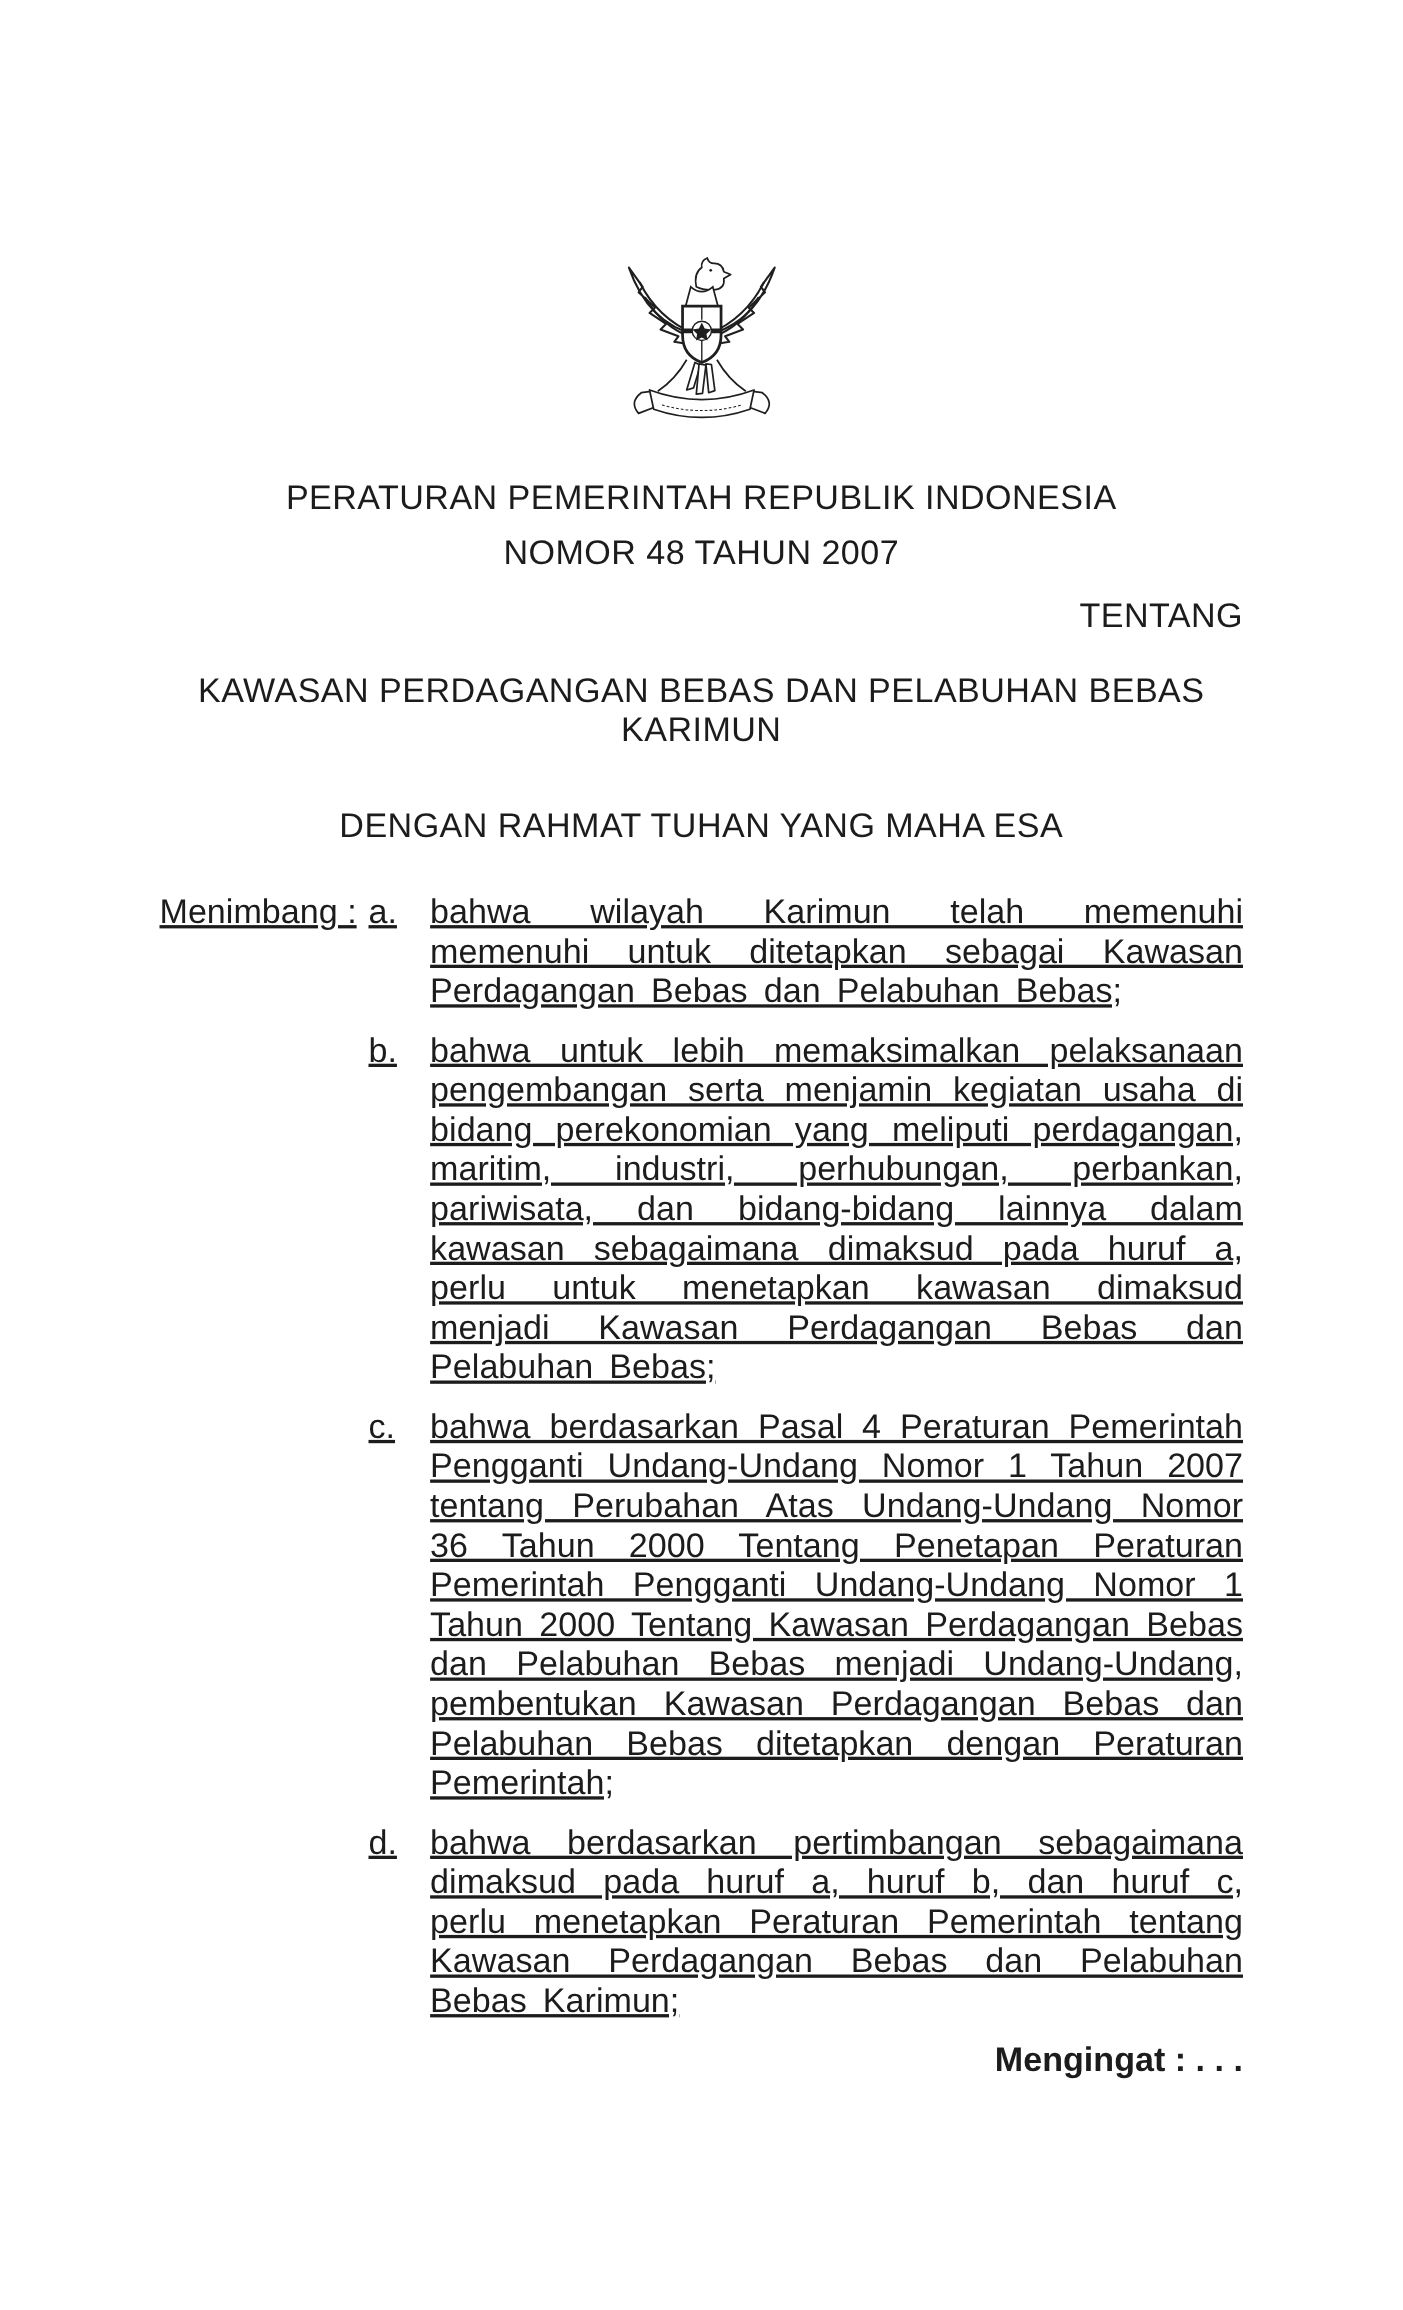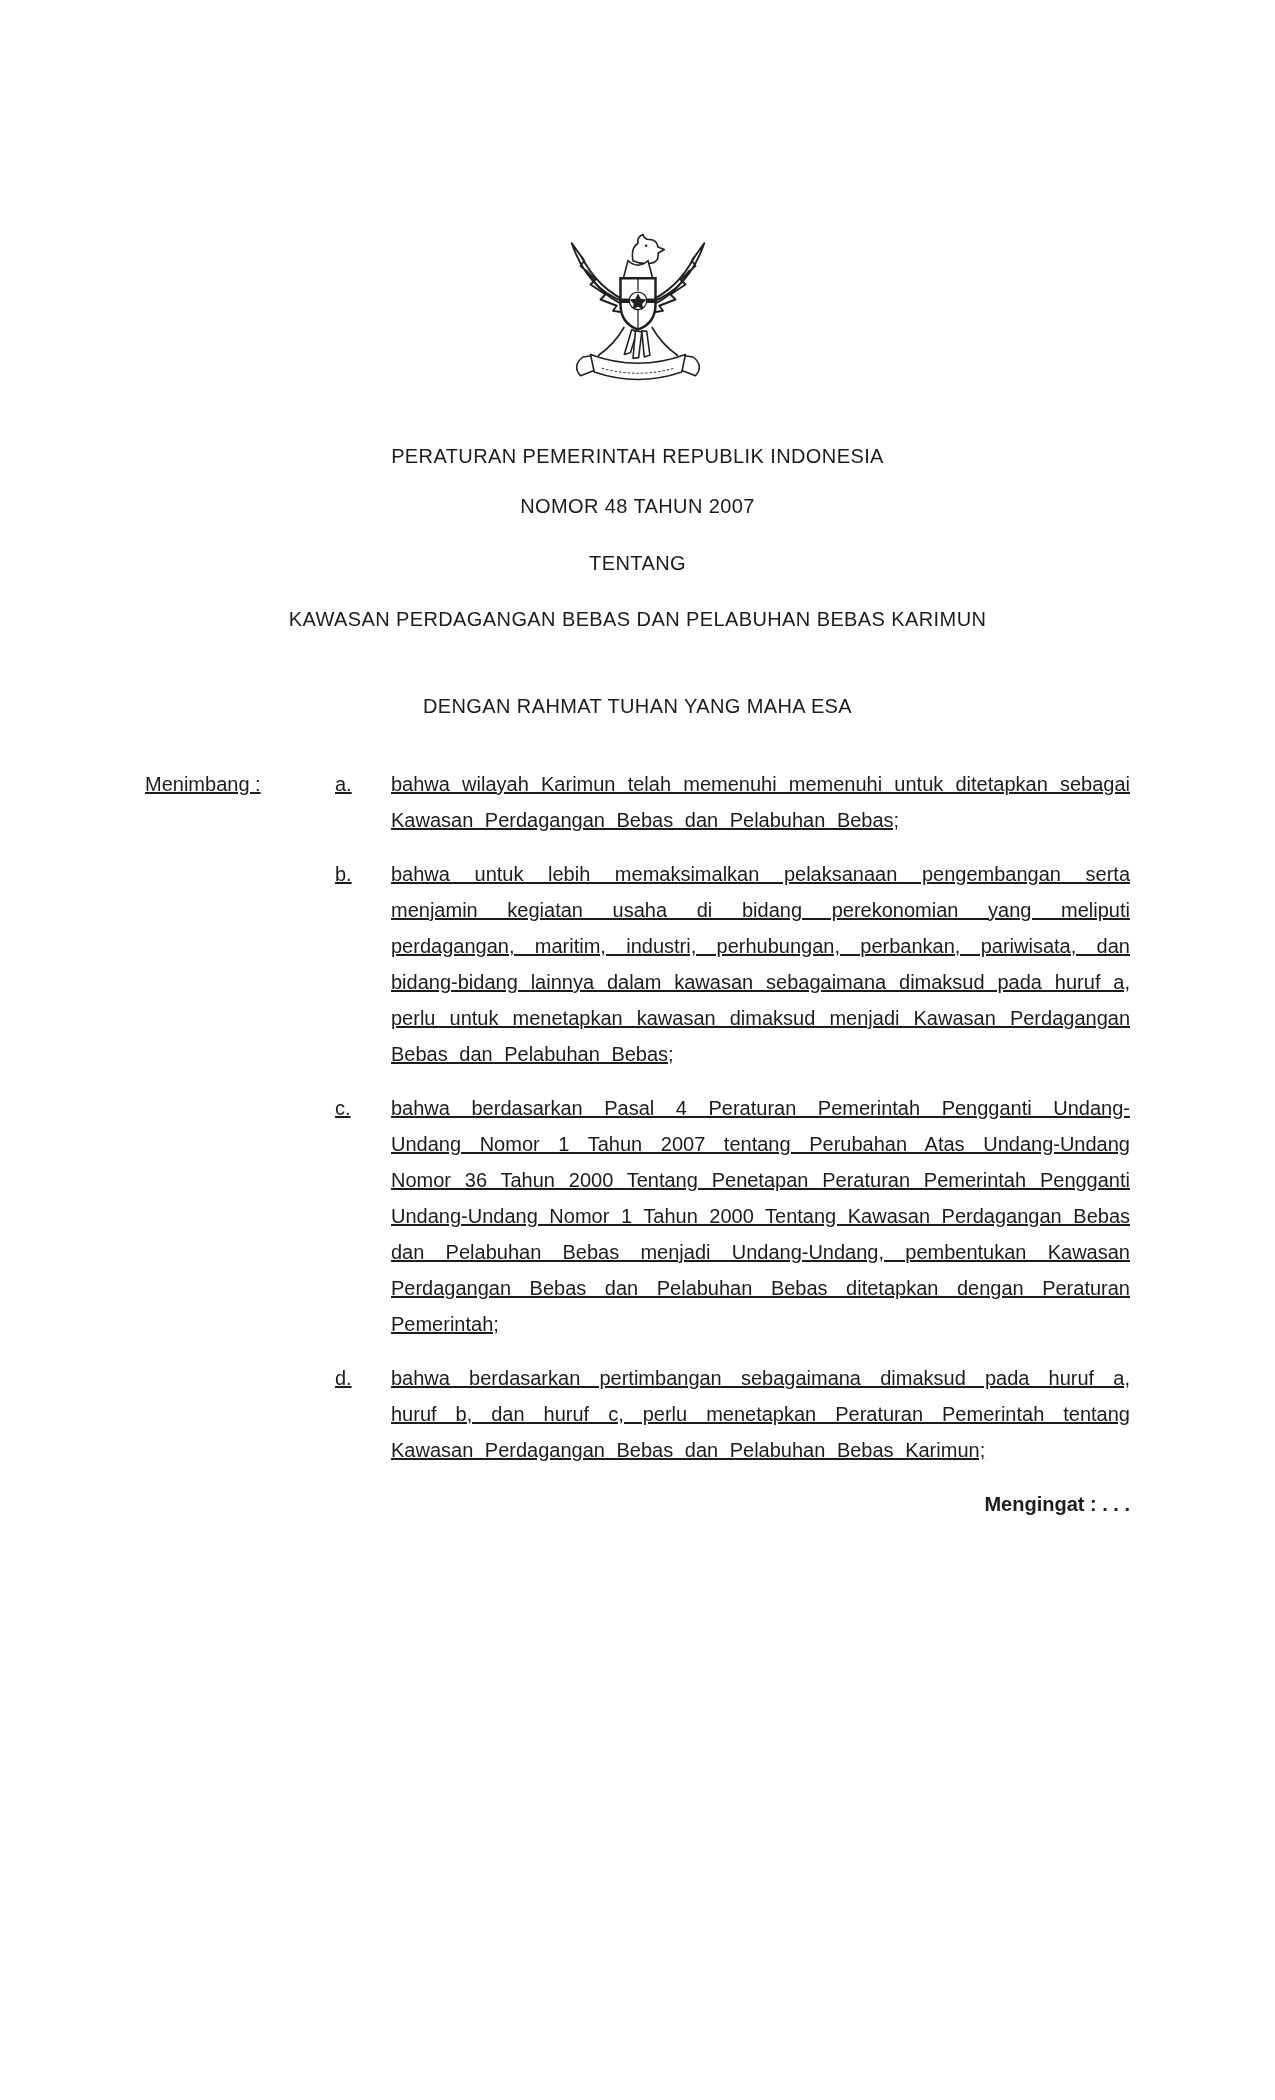"PERATURAN PEMERINTAH REPUBLIK INDONESIA" .page { font-size: 20px -> 31px }
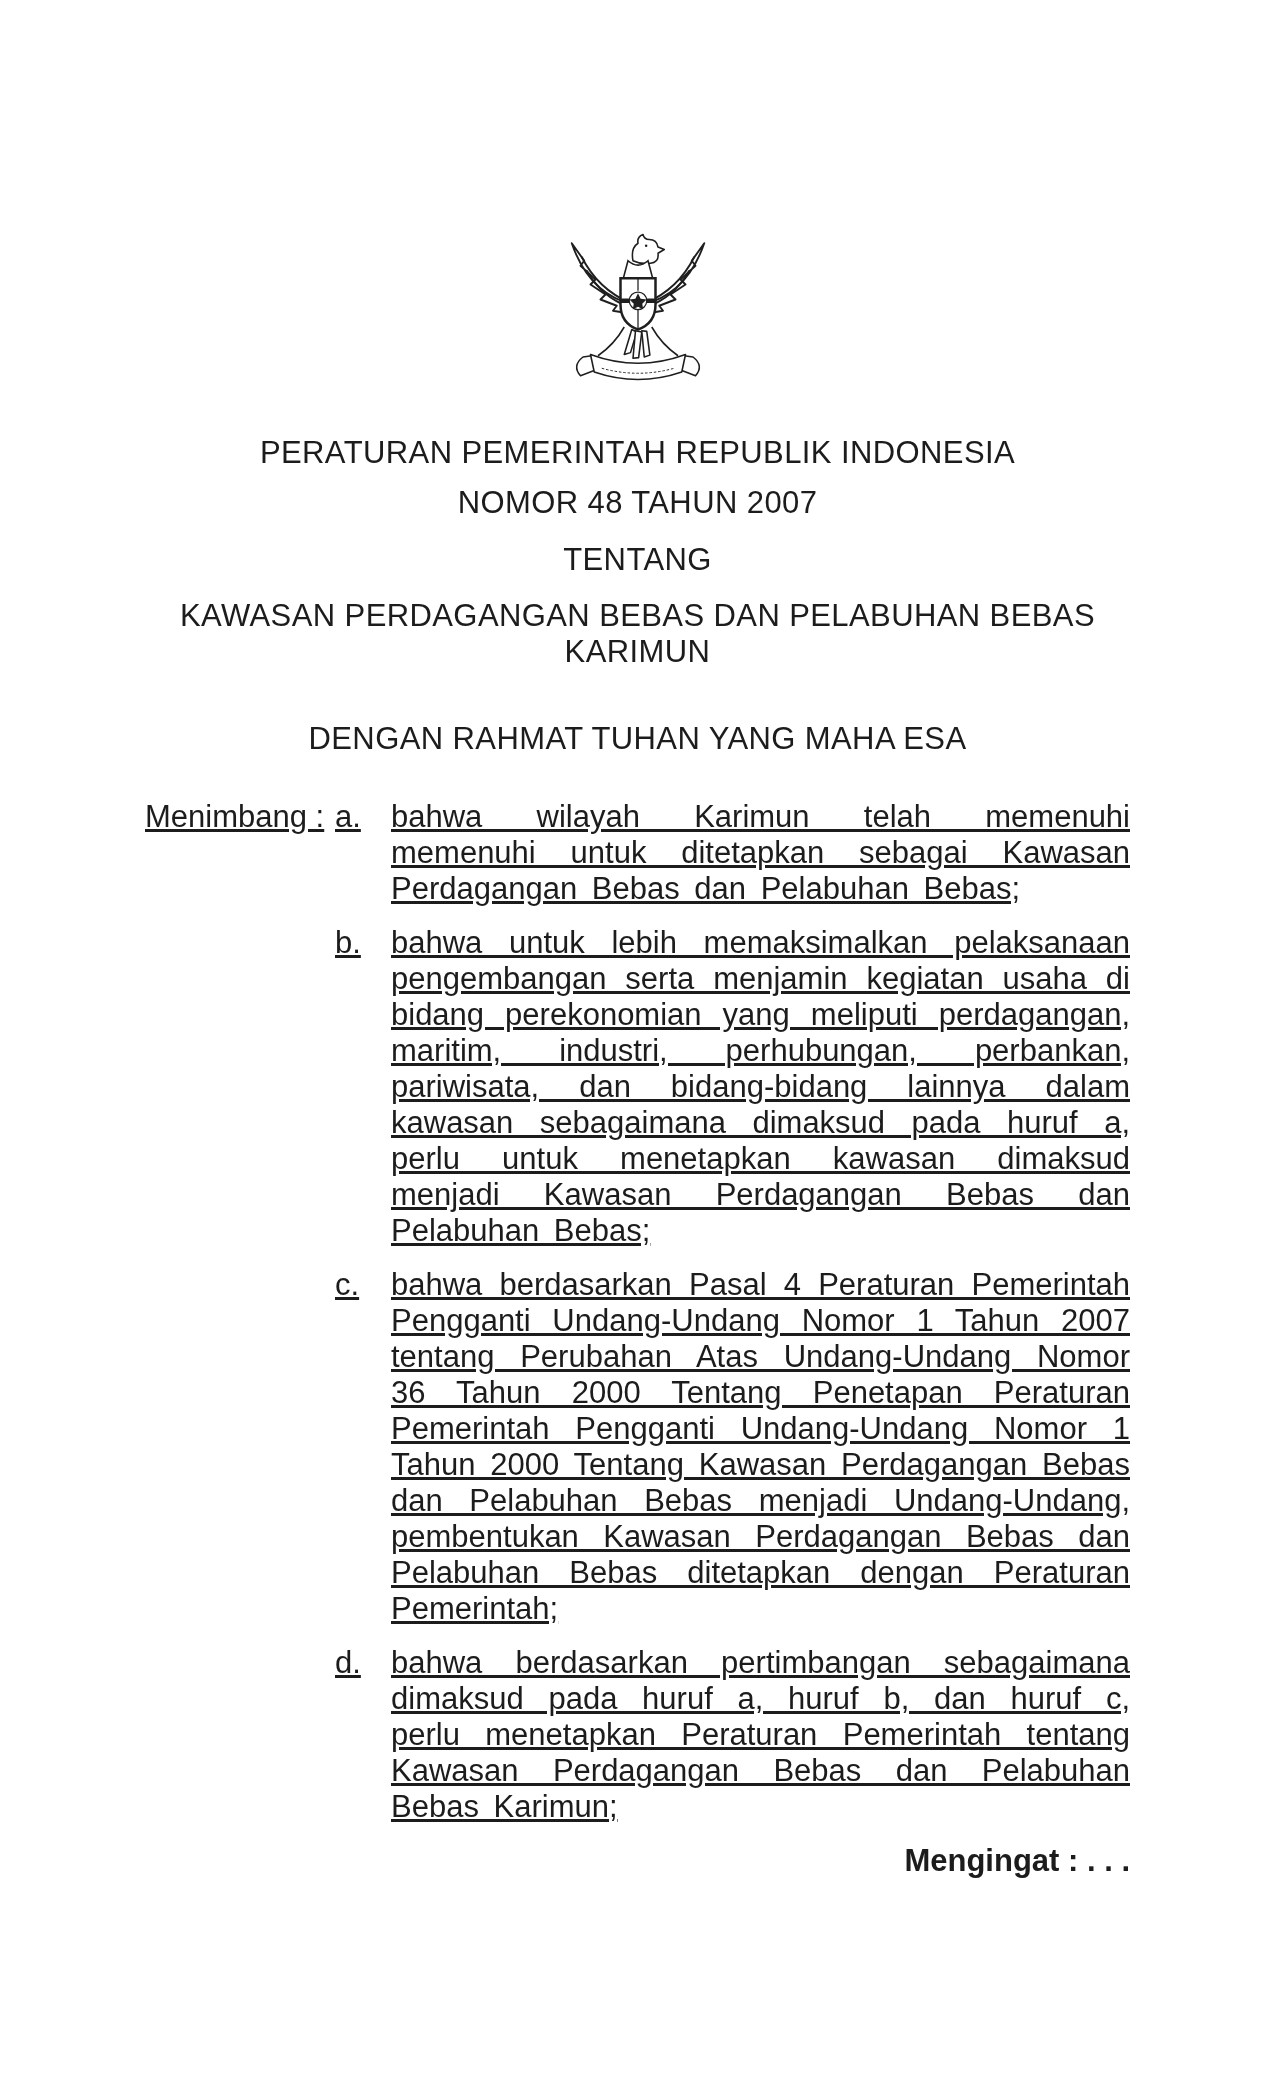"TENTANG" .t3 { margin-bottom: 20px -> 32px; text-align: none -> right }
